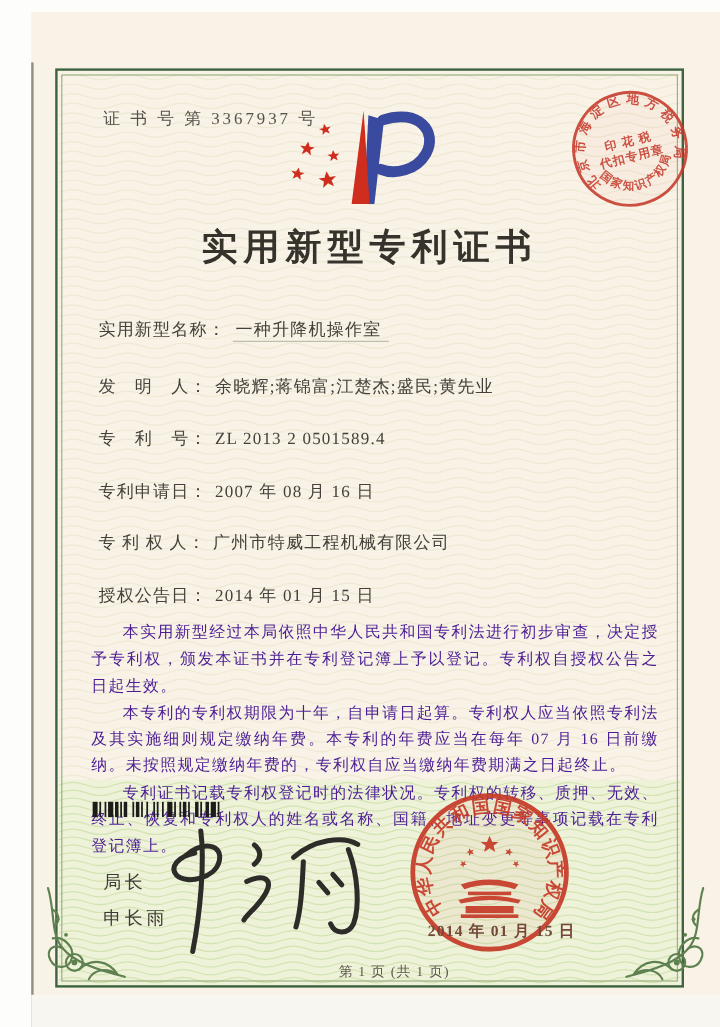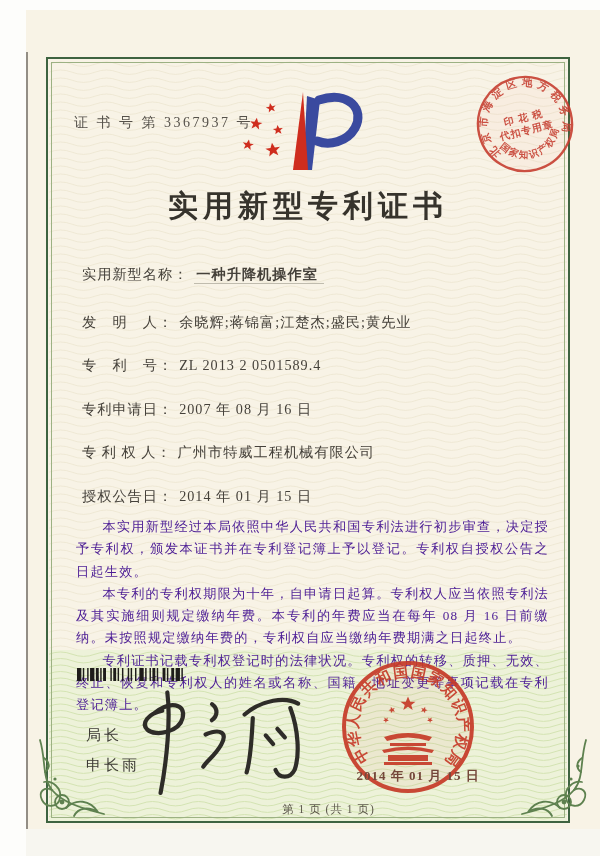"证 书 号 第 3367937" .certnum { left: 48px -> 60px; margin-top: 24px -> none }
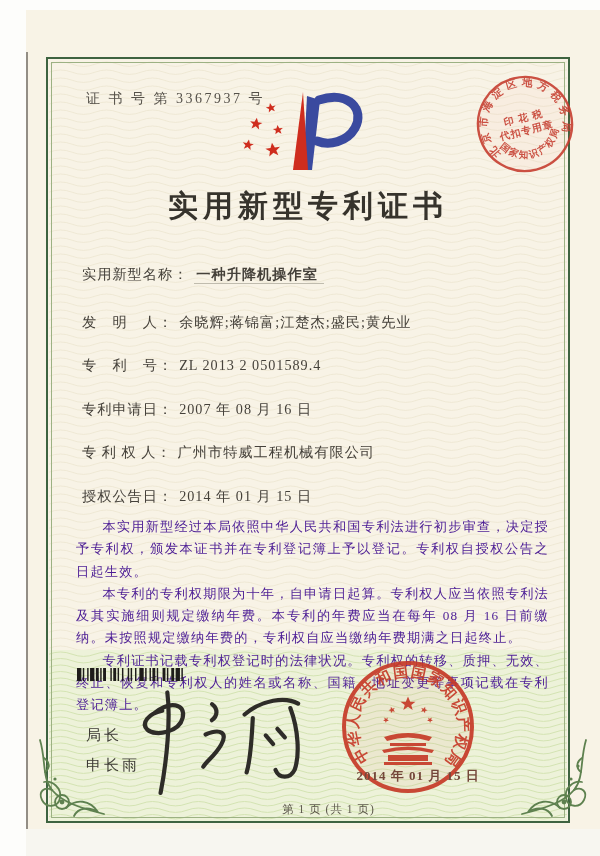"一种升降机操作室" .field .val.uline { font-weight: bold -> none }
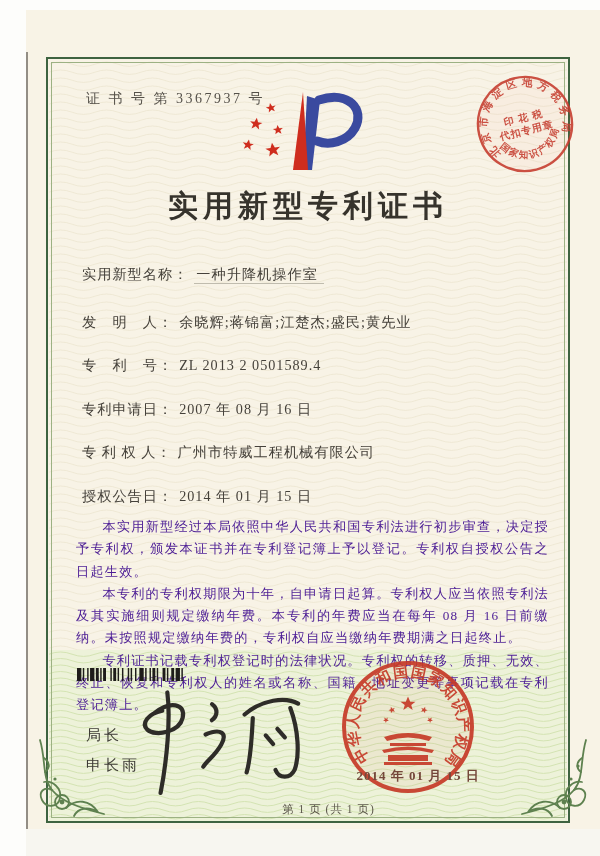"本专利的专利权期限为十年，自申请日起算。专利权人应当依照专利法及其实施细则规定缴" p { text: 08 -> 07 }
